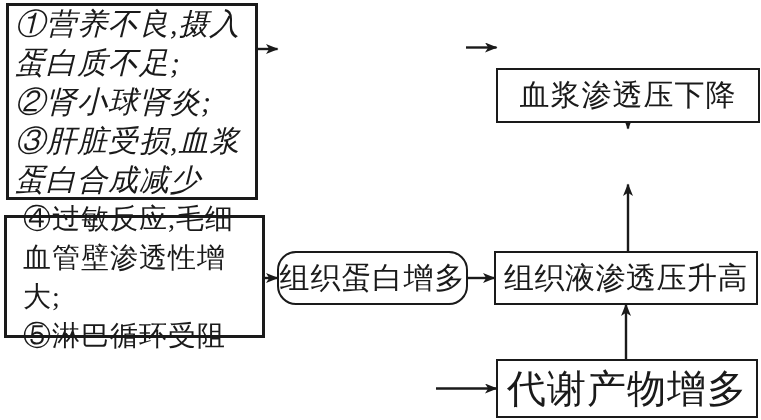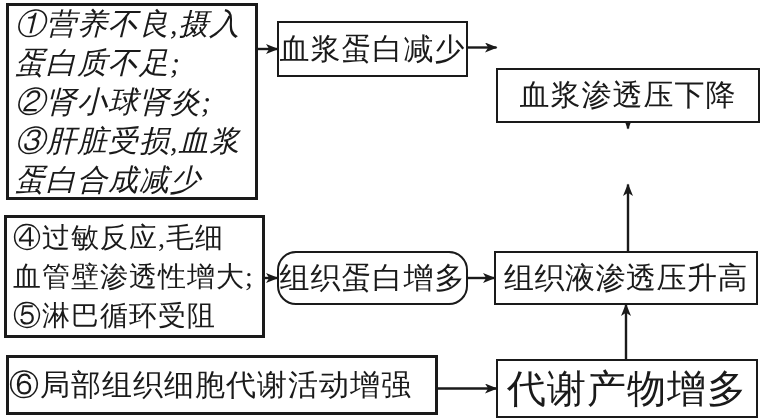"血浆蛋白减少" div.node { html: <div>血浆蛋白减少</div> -> none }
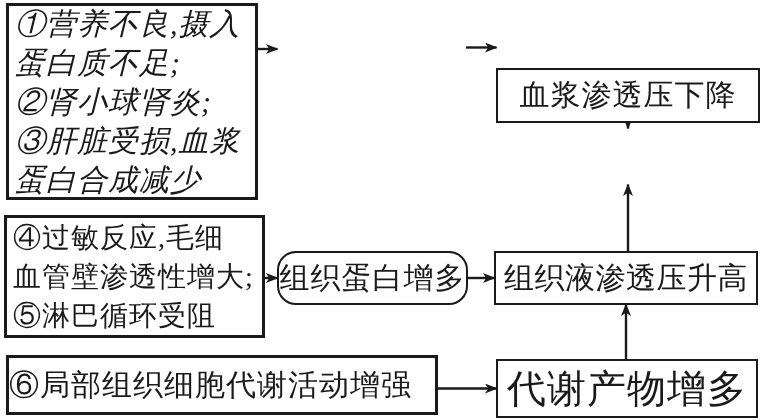"④过敏反应,毛细" [data-node="causes_tissue"] { padding: 0 6px -> 0 16px }
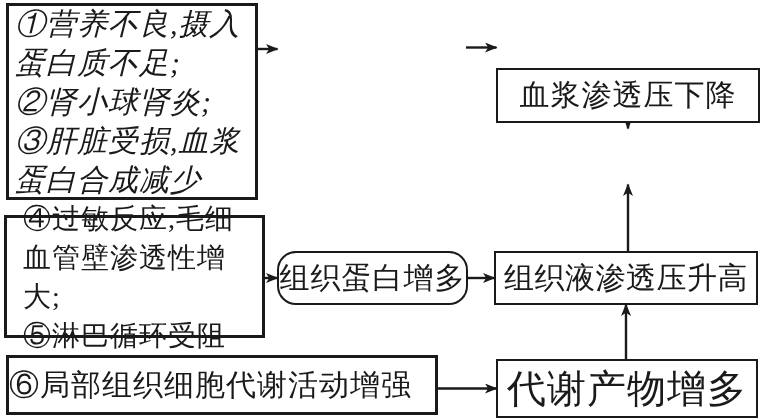"⑥局部组织细胞代谢活动增强" div.node { html: <div>⑥局部组织细胞代谢活动增强</div> -> none }
